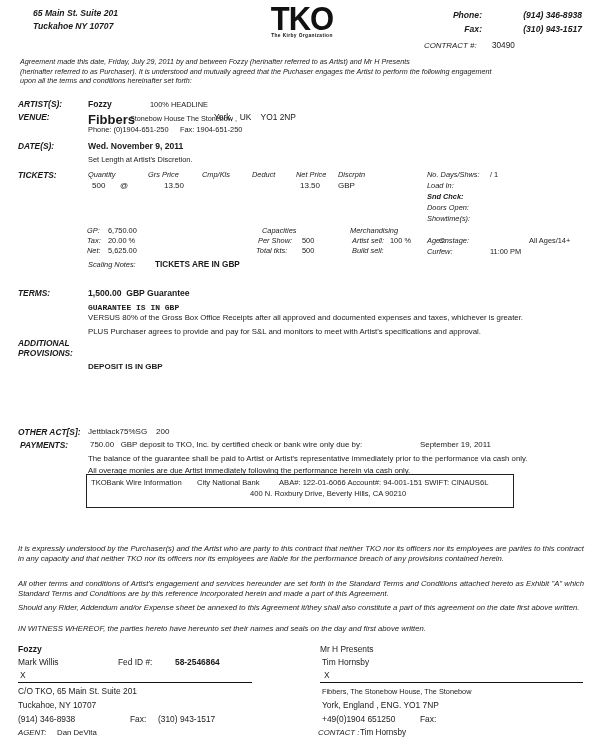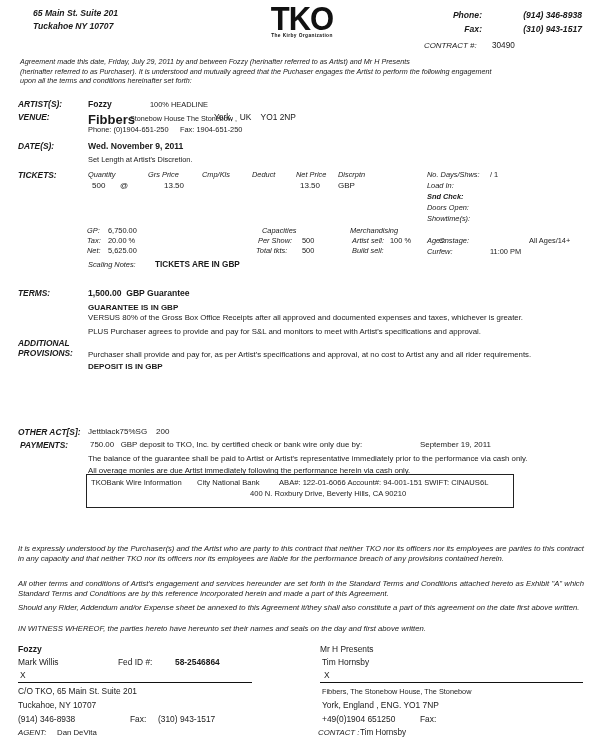"GUARANTEE IS IN GBP" div.abs { font-family: none -> Liberation Mono, monospace }
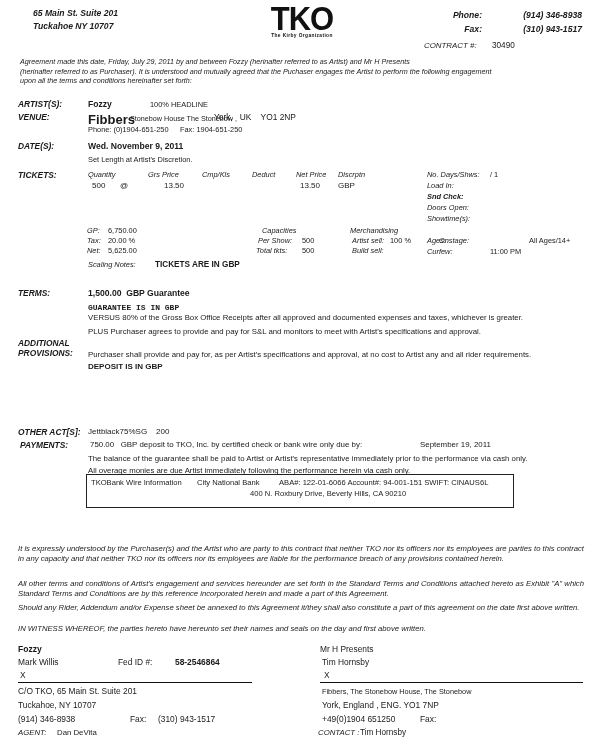"Purchaser shall provide and pay" div.abs { html: <div>Purchaser shall provide and pay for, as per Artist's specifications and approval, at no cost to Artist any and all rider requirements.</div> -> none }
